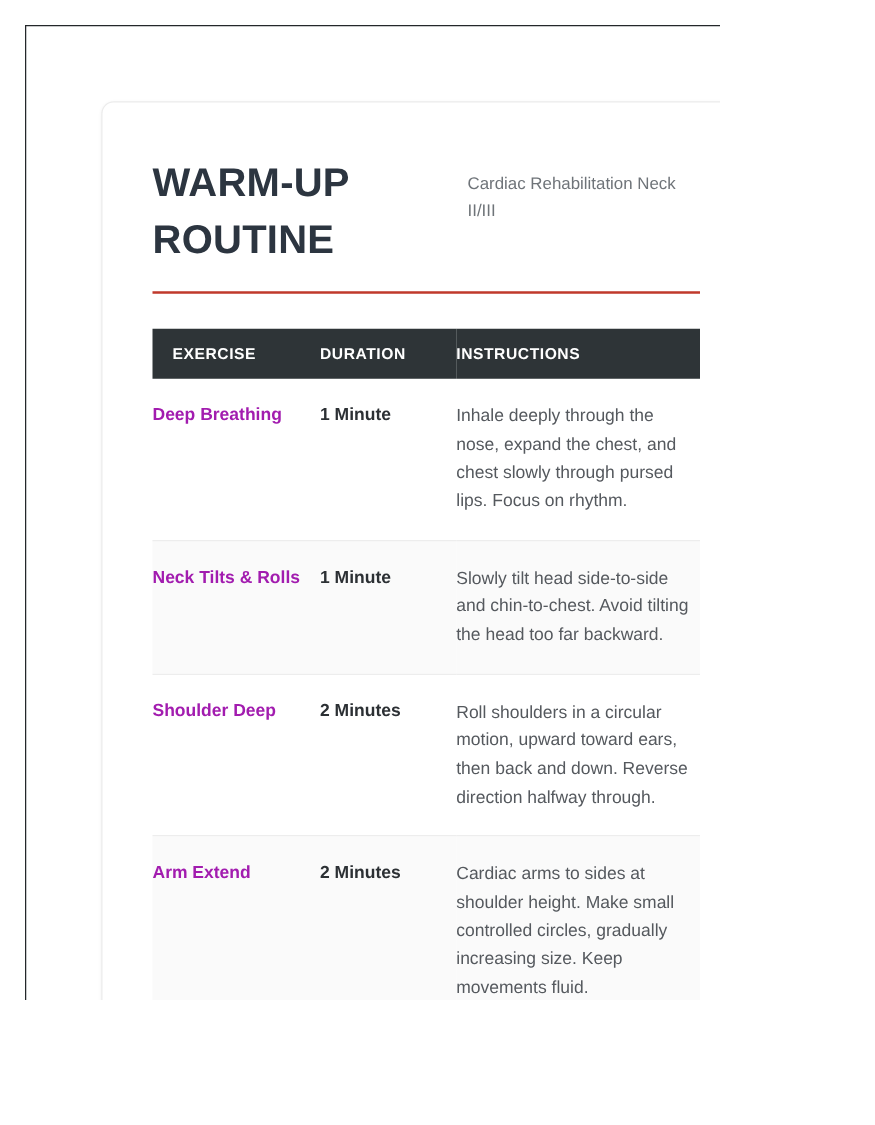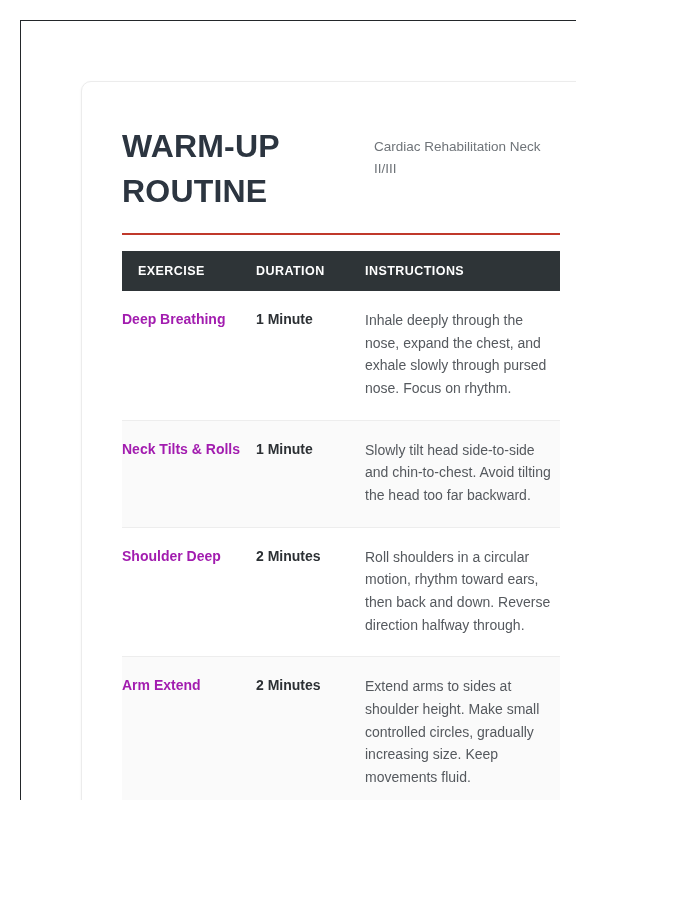"EXERCISE" .table-wrap { margin: 16px 40px 0 40px -> 28px 40px 0 40px }
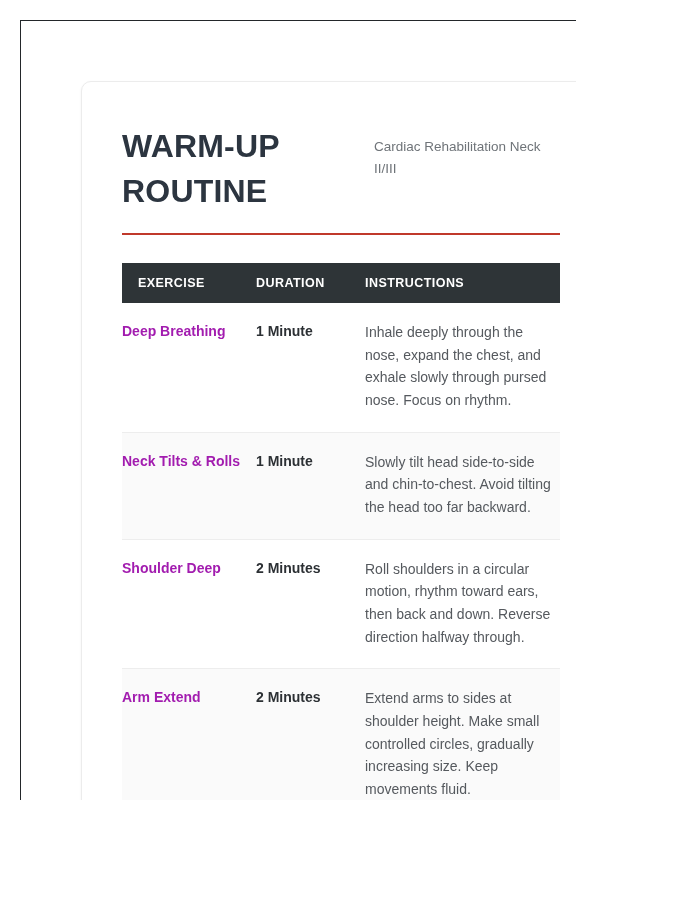"Inhale deeply through the nose," td.cell-instructions { text: exhale slowly through pursed nose -> chest slowly through pursed lips }
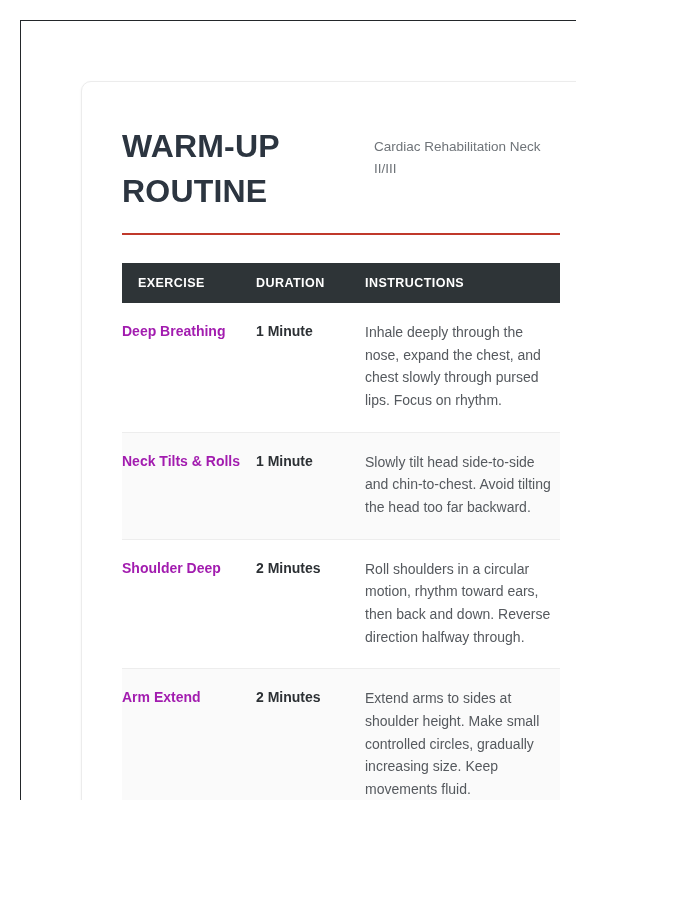"Roll shoulders in a circular" td.cell-instructions { text: rhythm -> upward }
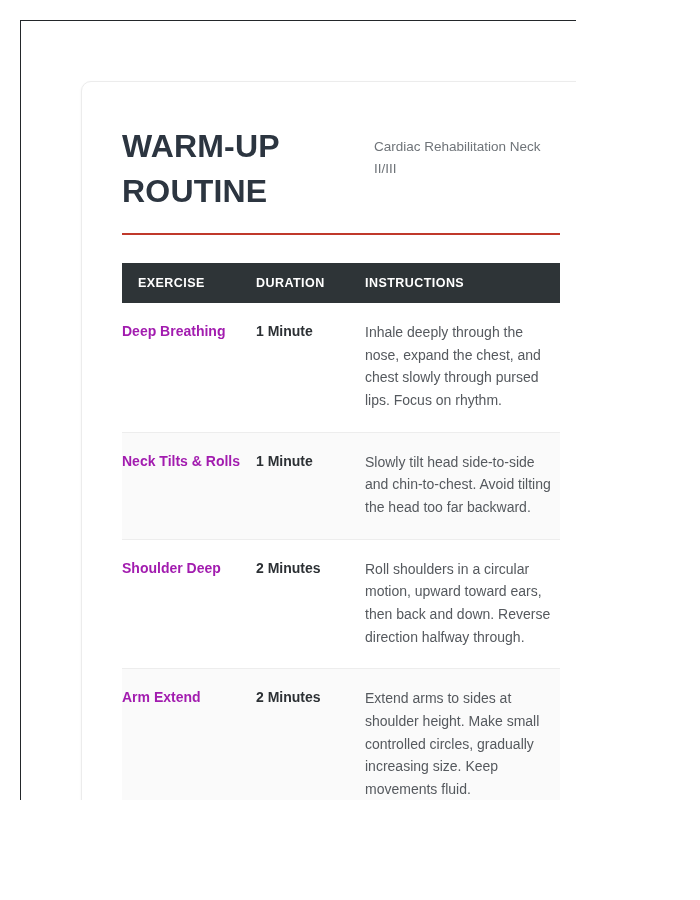"Extend arms to sides at" td.cell-instructions { text: Extend -> Cardiac }
